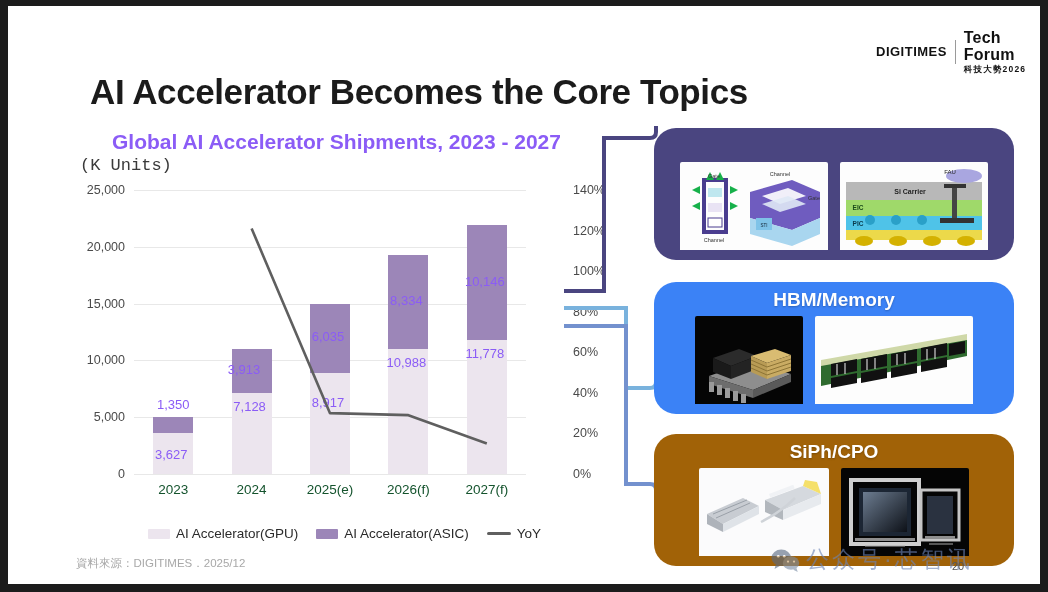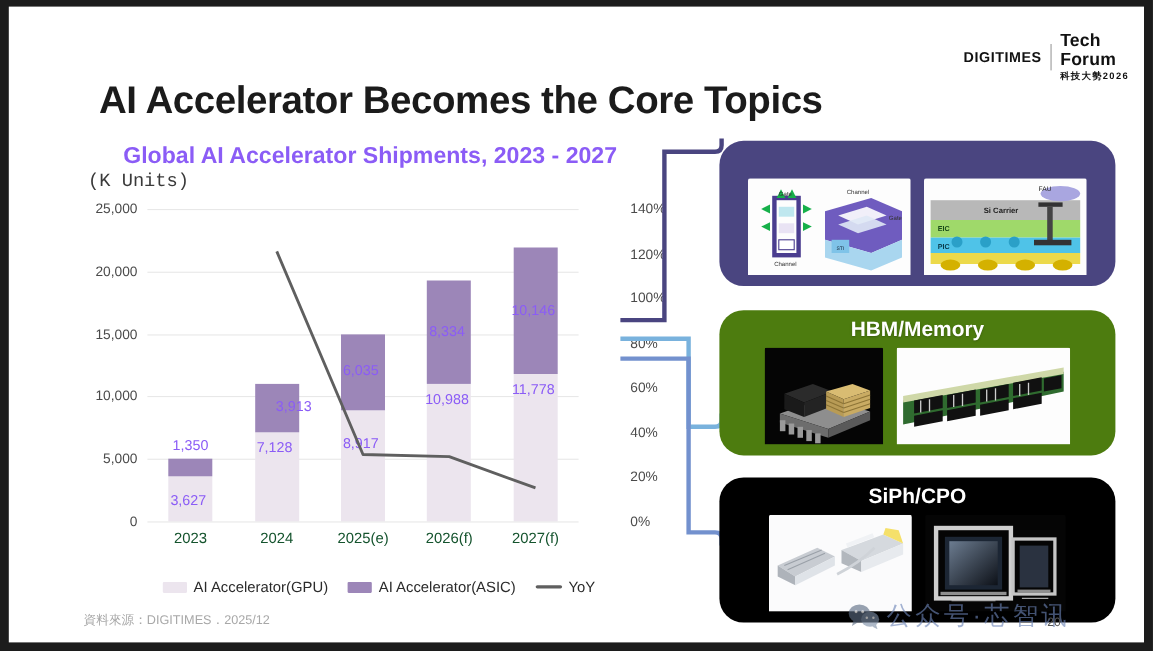"HBM/Memory" #panel2 { background: #4d7c0f -> #3b82f6 }
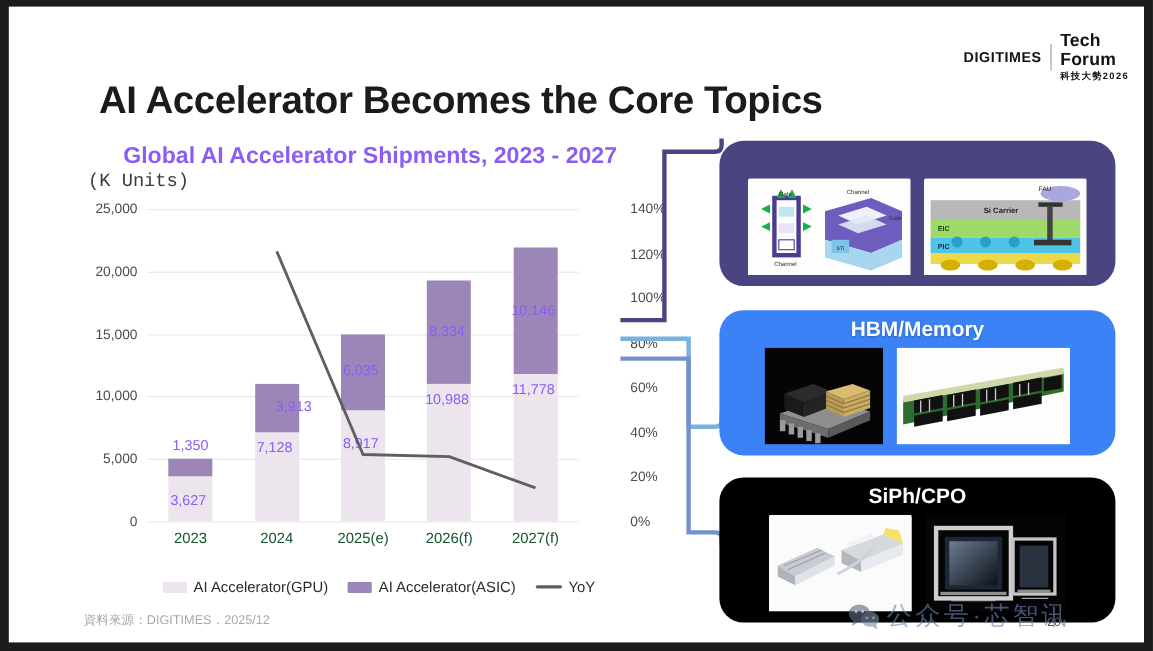"3,913" div.vlabel { left: 133px -> 110px }
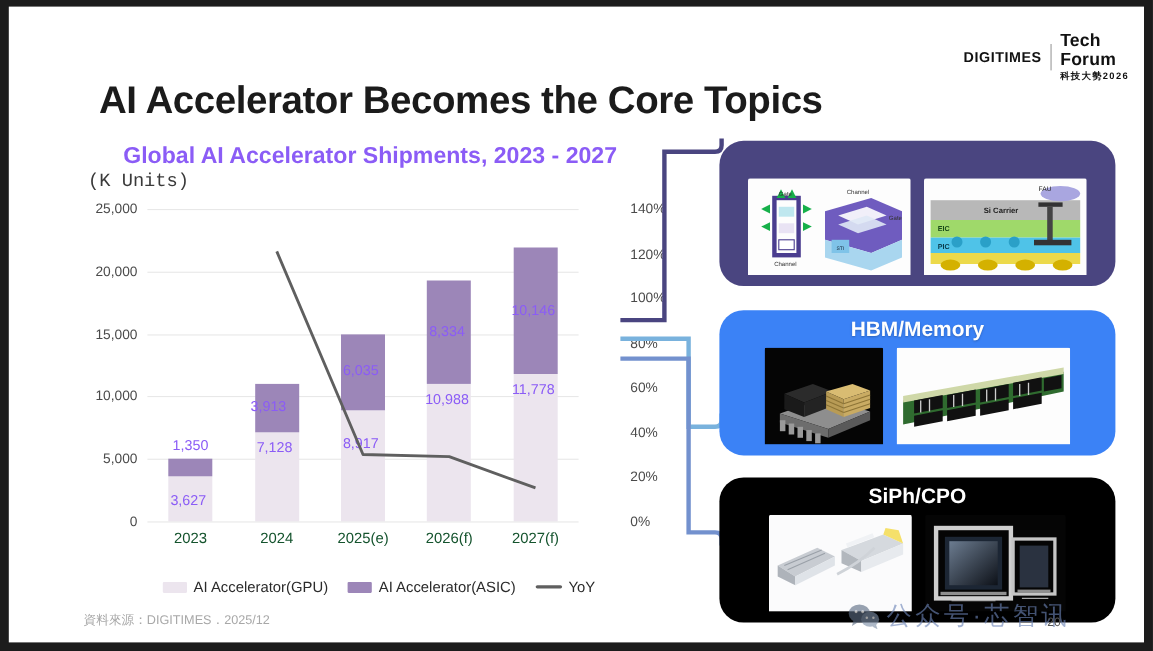"SiPh/CPO" #panel3 { background: #000000 -> #a16207 }
